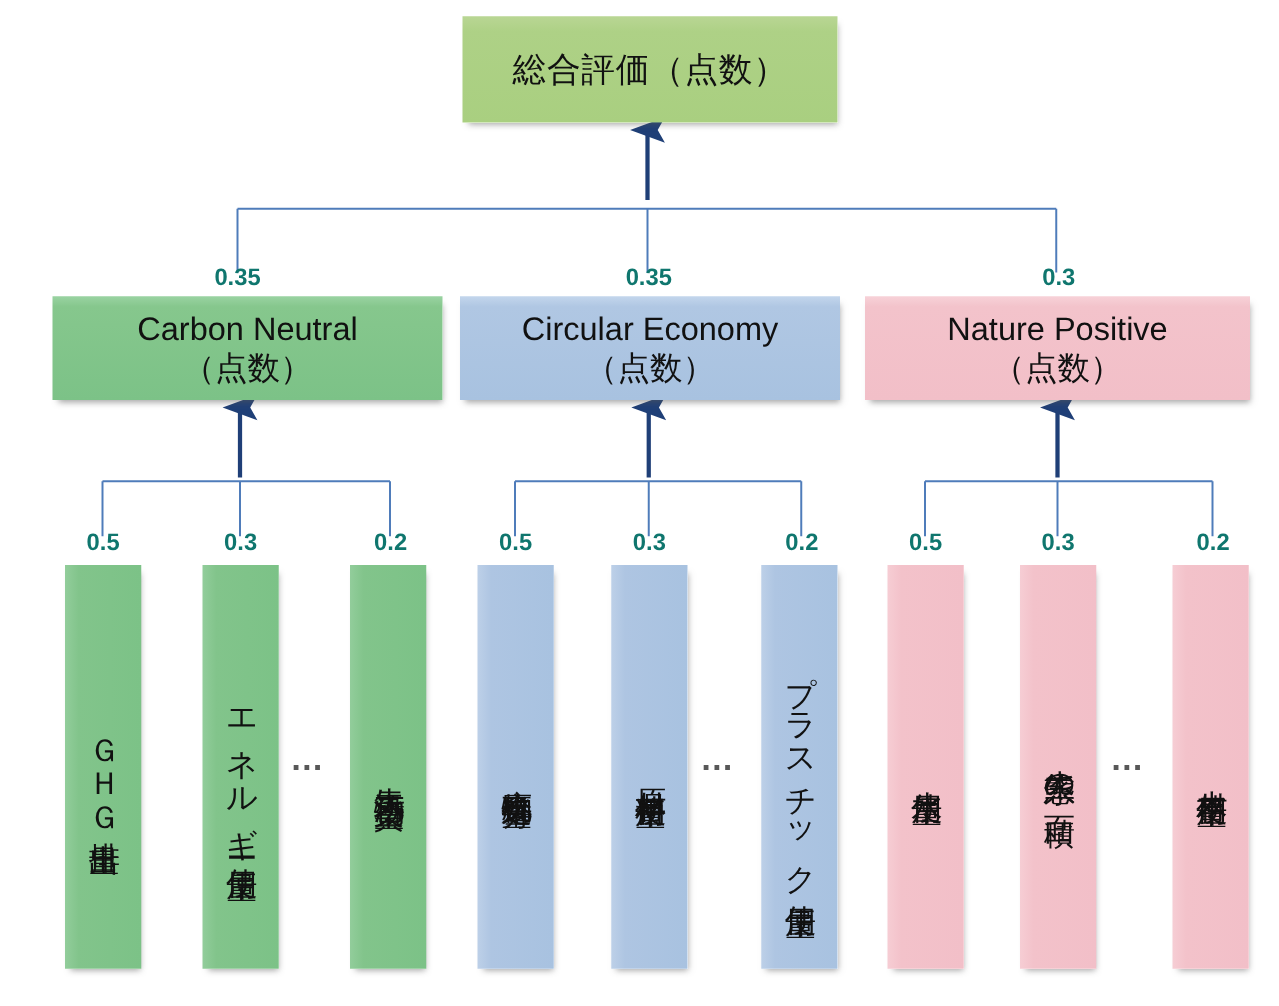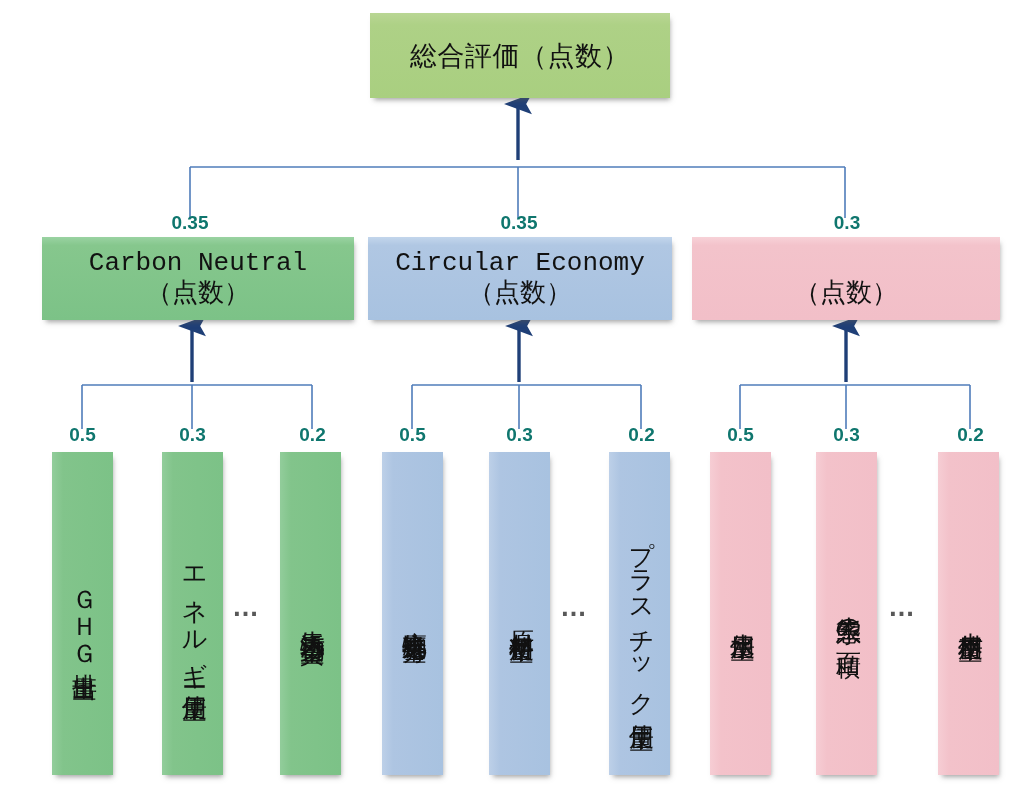"総合評価（点数）" .box { font-family: Liberation Mono, monospace -> none }
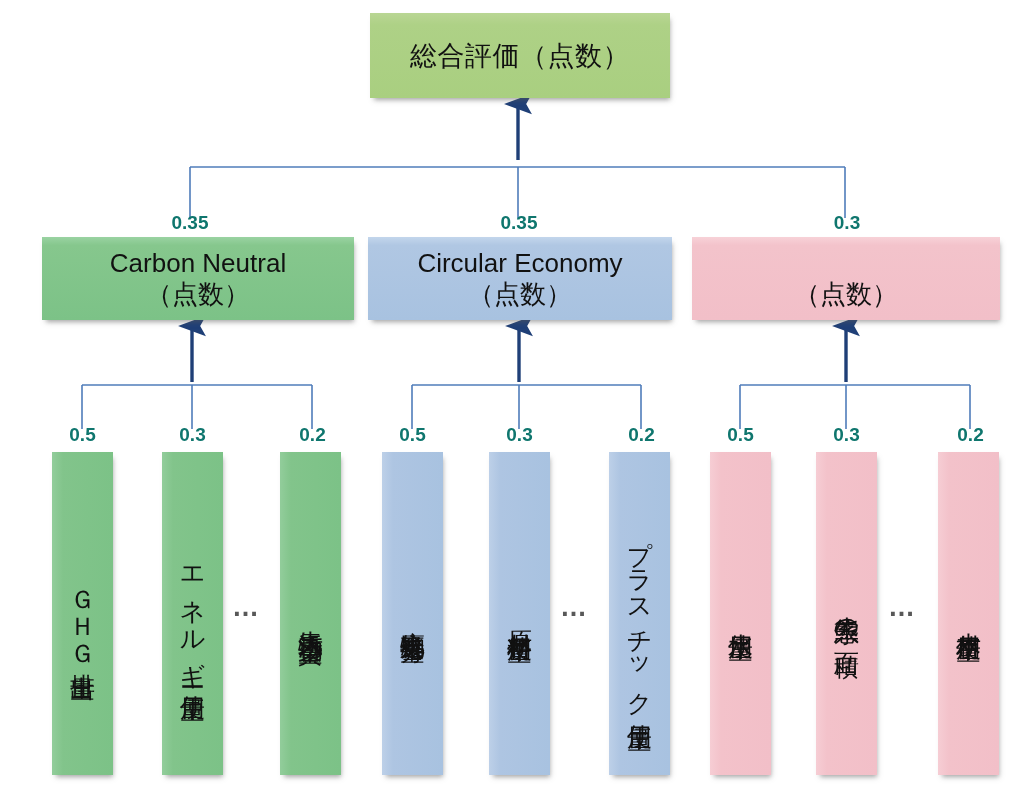"Nature Positive" span { html: none -> <span>Nature Positive</span> }
